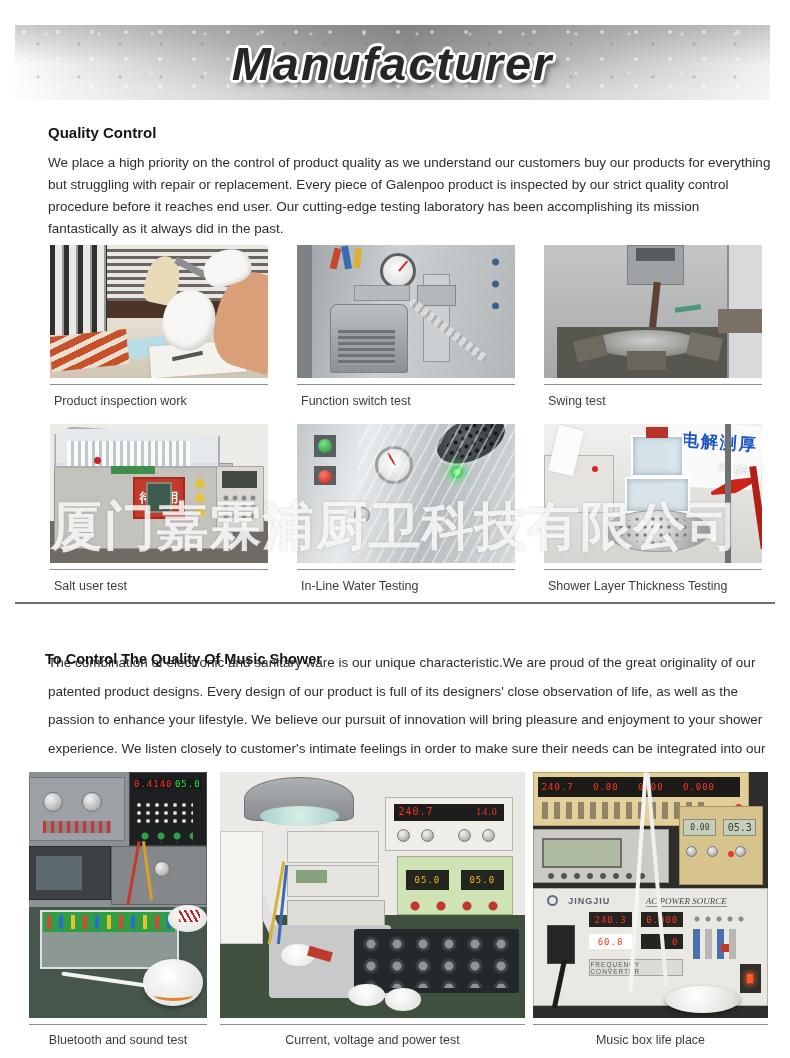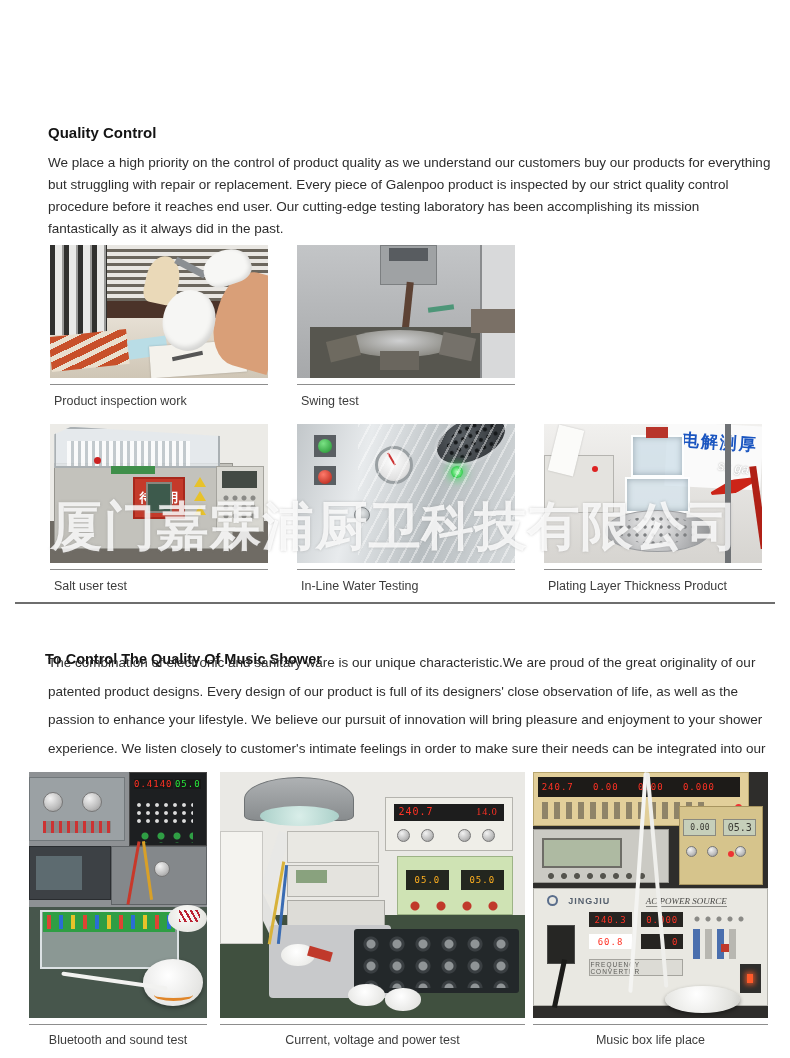"Manufacturer" div.ab { html: none -> <div> <div>Manufacturer</div> </div> }
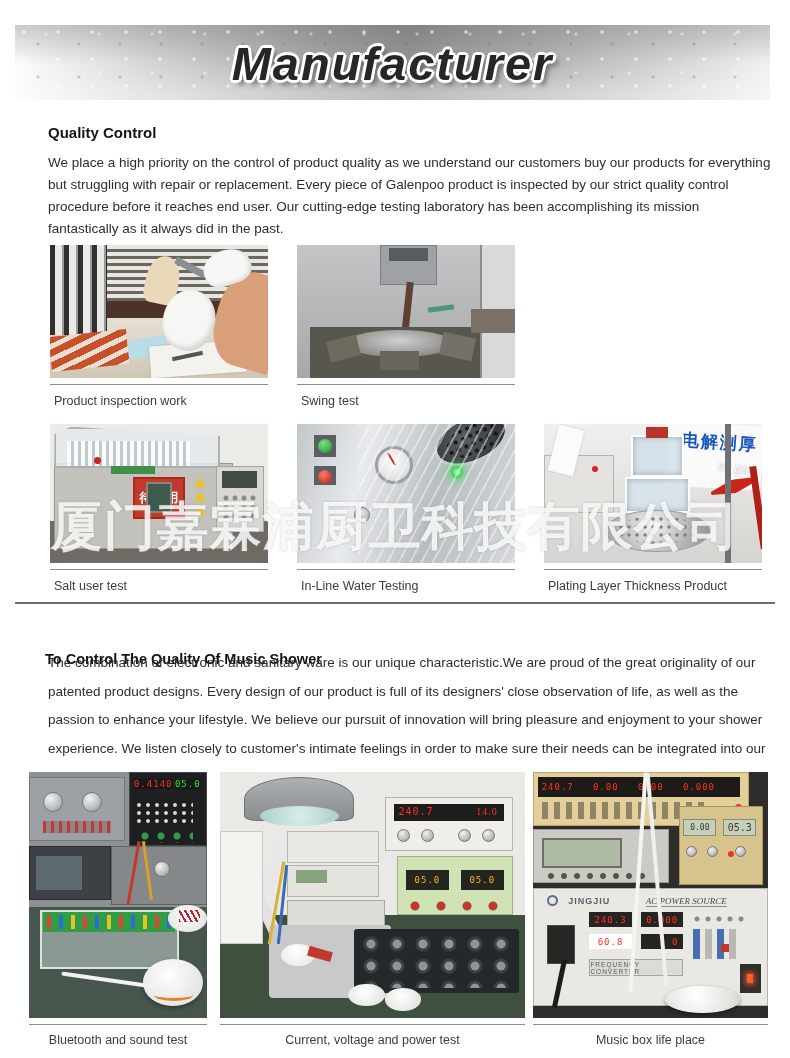"Function switch test" figure.fig { html: none -> <figure> <div> <div></div> <div></div> <div></div> <div></div> <div> <div></div> </div> <div></div> <div></div> <div></div> <div></div> <div></div> <div></div> <div></div> </div> <div></div> <figcaption>Function switch test</figcaption> </figure> }
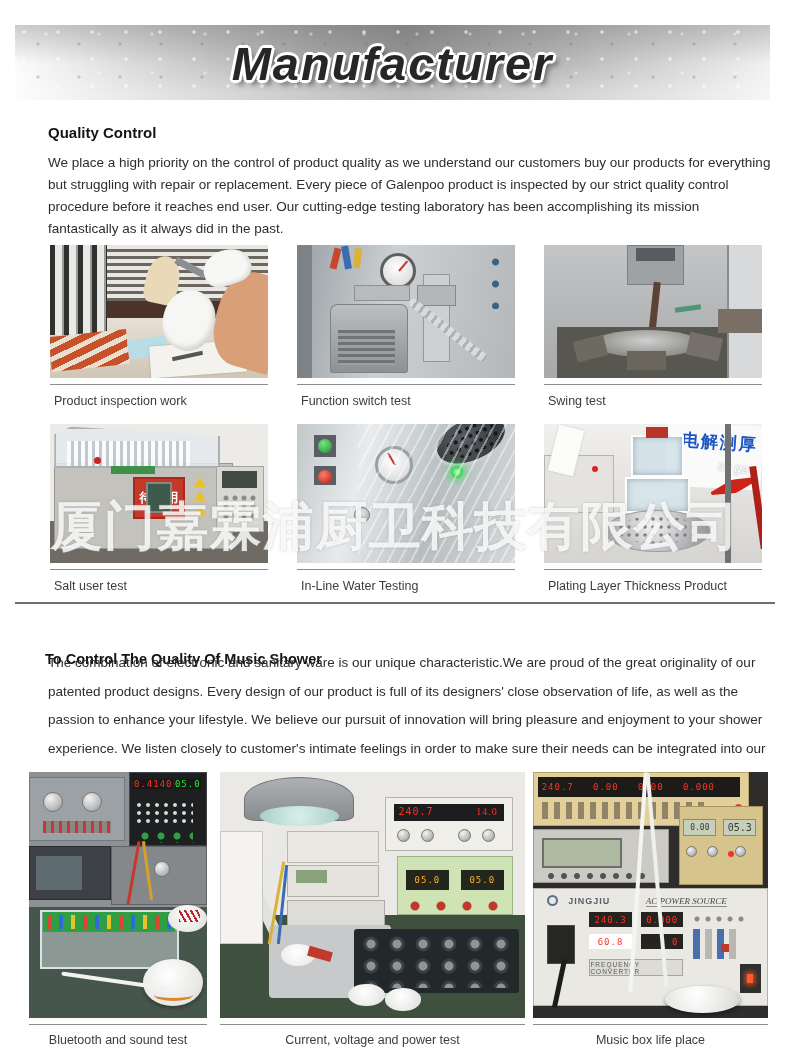"Plating Layer Thickness Product" figcaption.cap { text: Plating Layer Thickness Product -> Shower Layer Thickness Testing }
